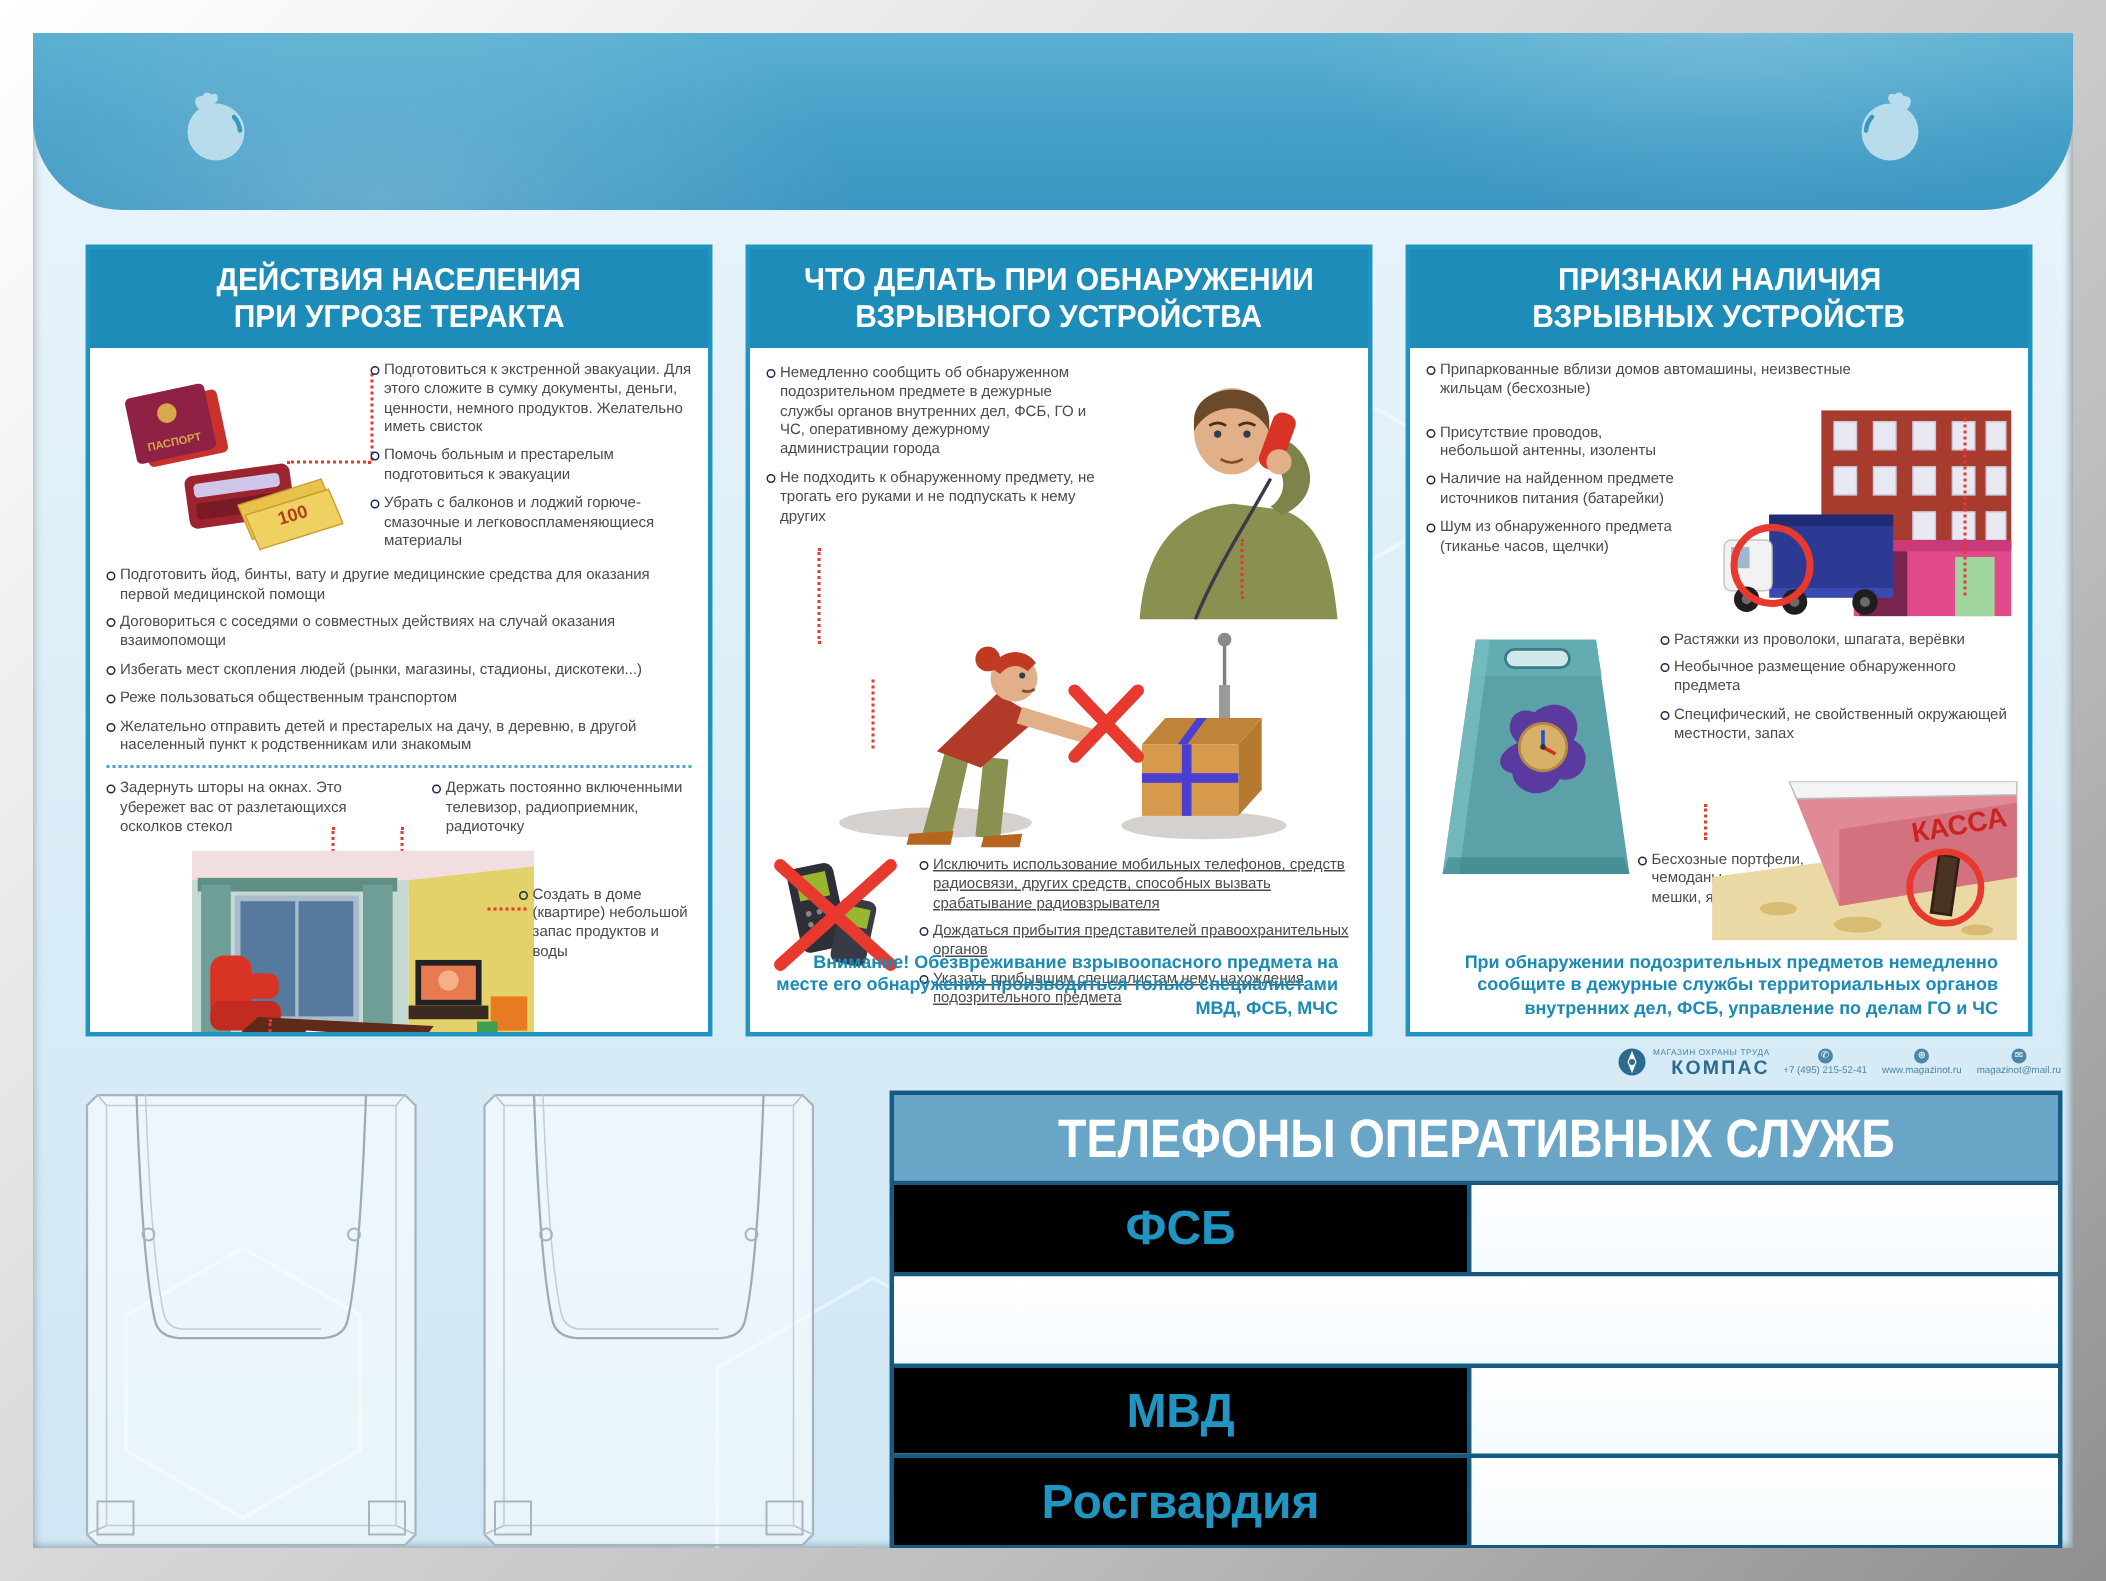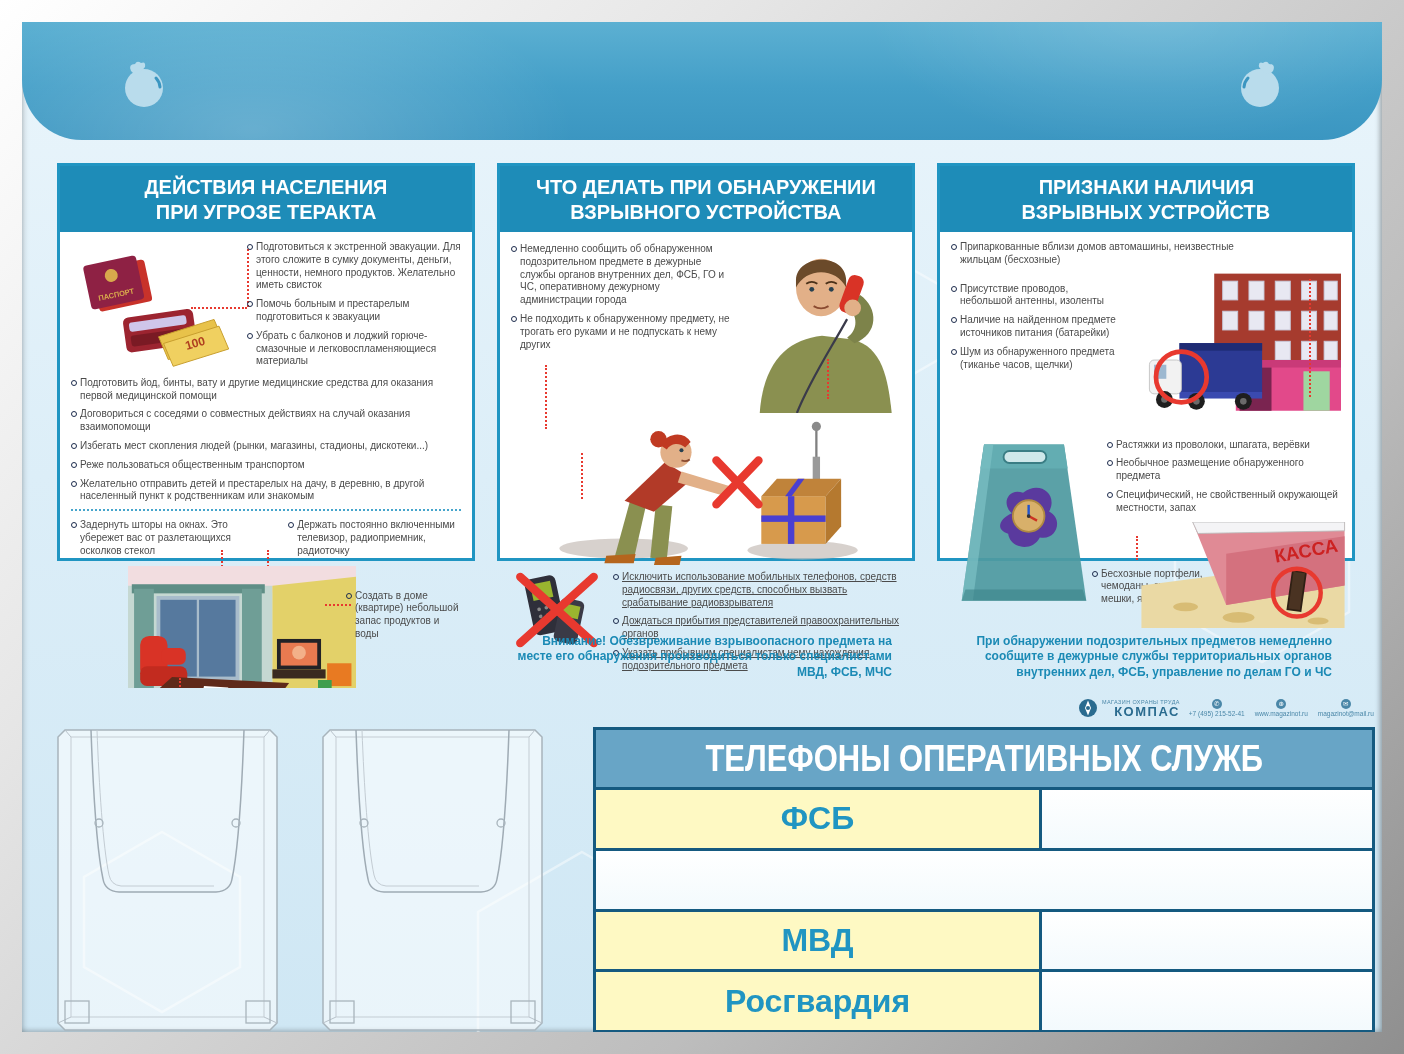"ДЕЙСТВИЯ НАСЕЛЕНИЯ" .panel { height: 398px -> 528px }
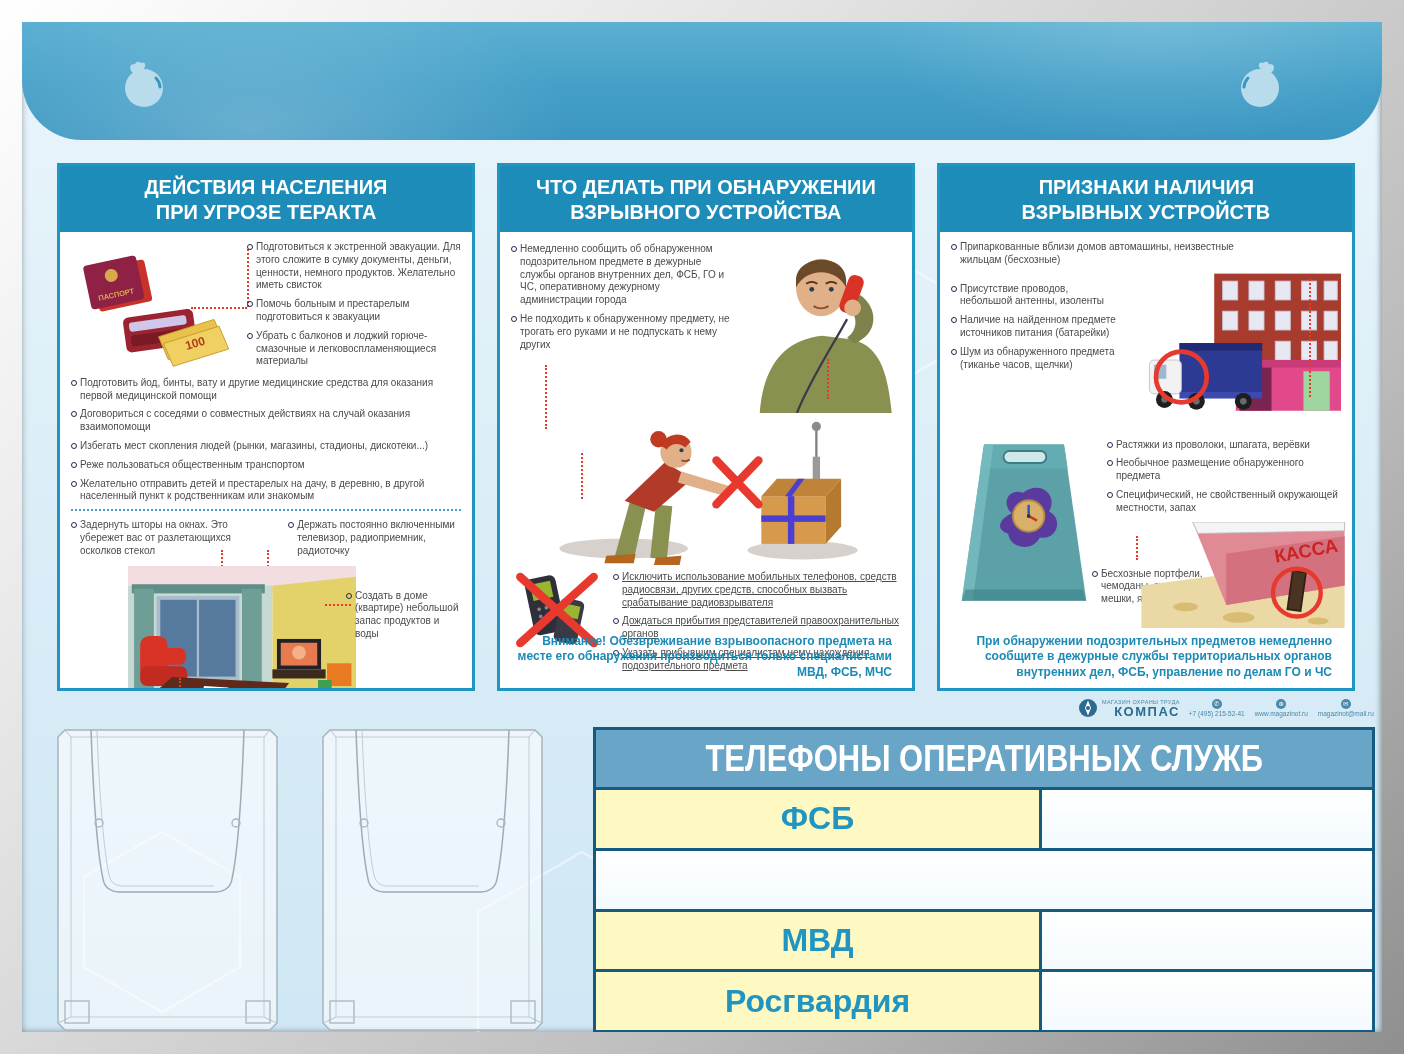"Растяжки из проволоки, шпагата, верёвки" .p3b { margin-top: 20px -> 2px }
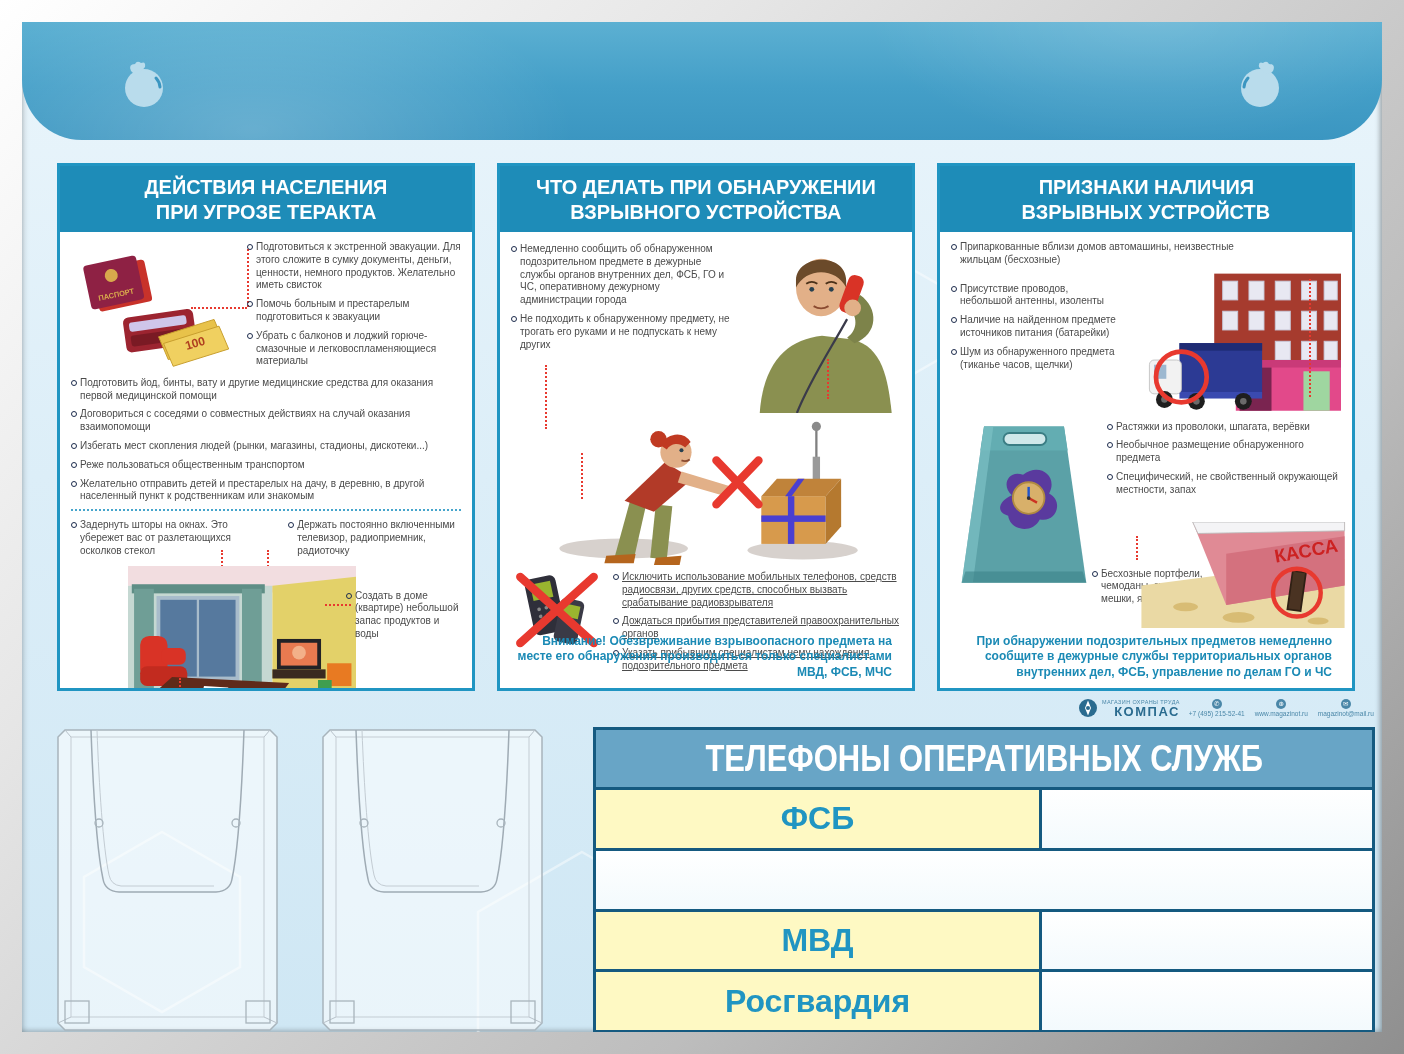"ФСБ" .pt-label { background: #fef9c3 -> #000000; width: 446px -> 385px }
